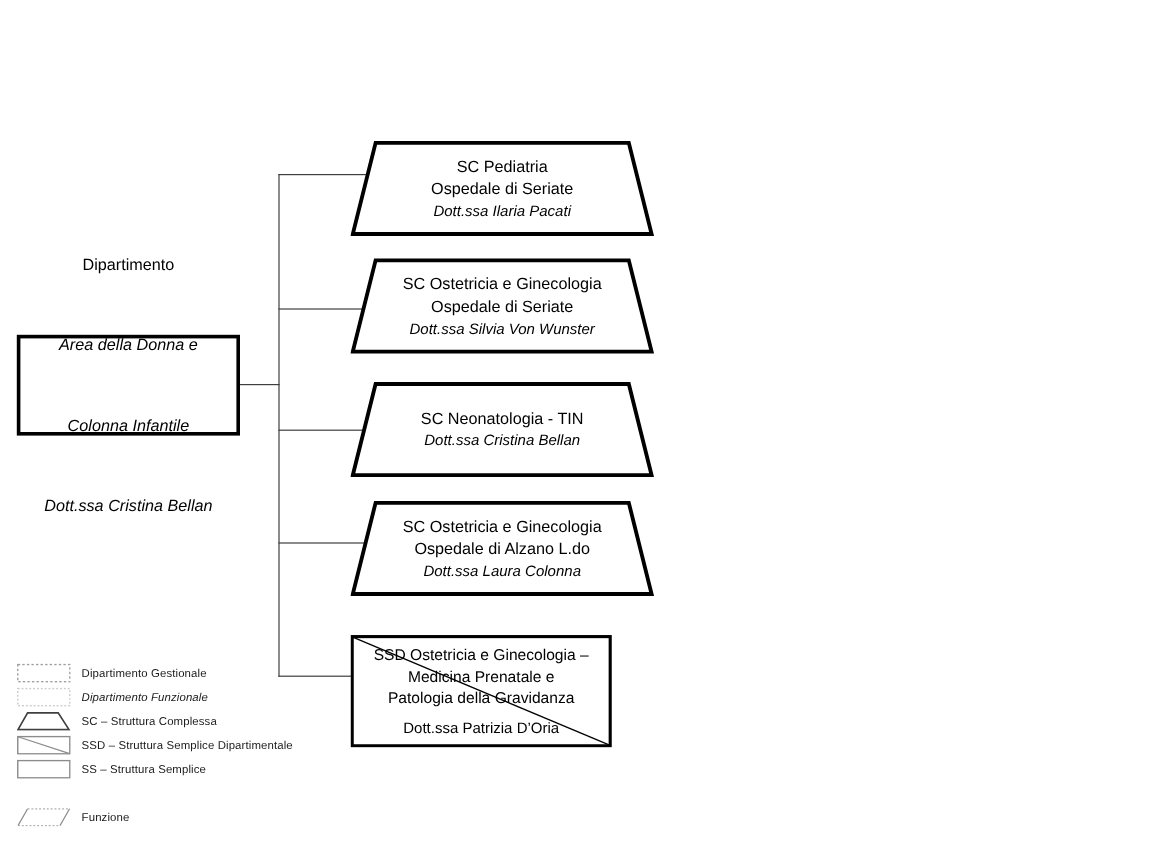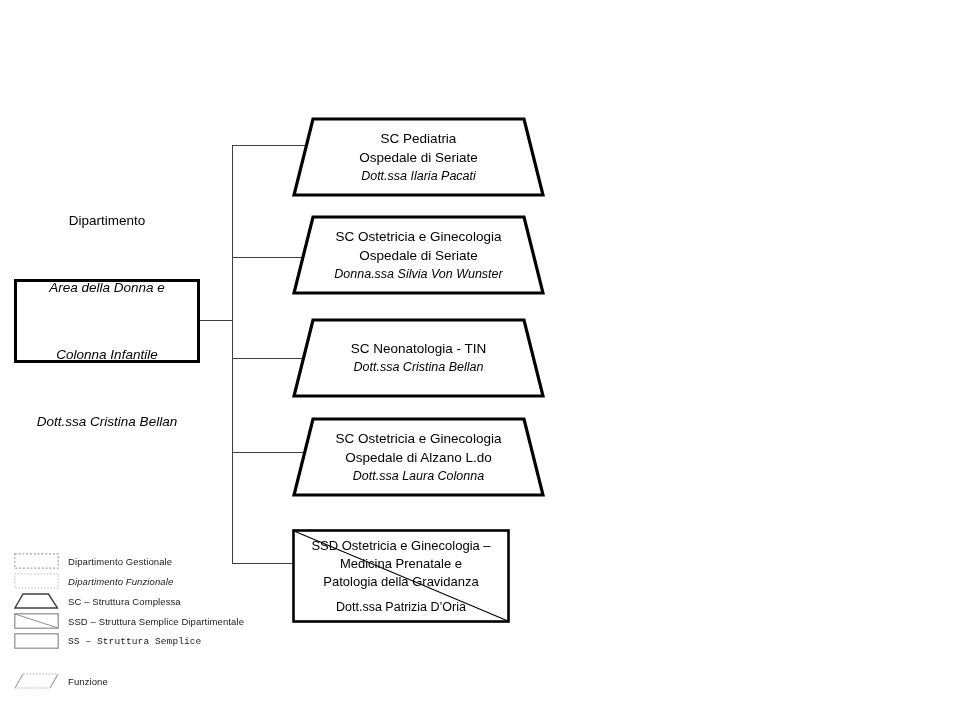"Donna.ssa Silvia Von Wunster" div.head { text: Donna.ssa -> Dott.ssa }
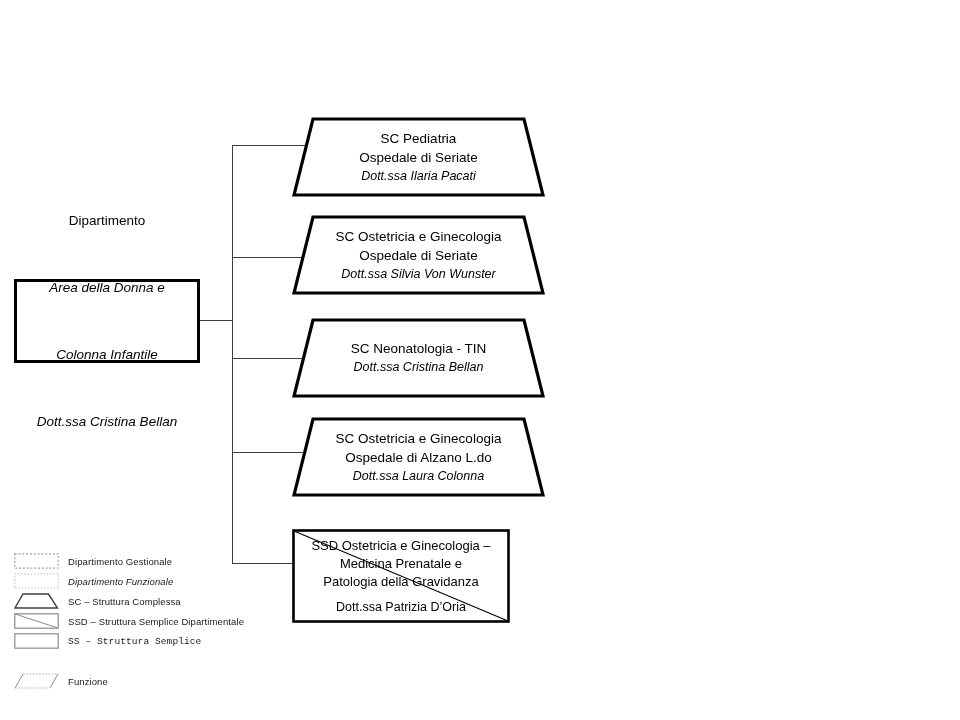"SS – Struttura Semplice" div.lrow { font-family: Liberation Mono, monospace -> none }
